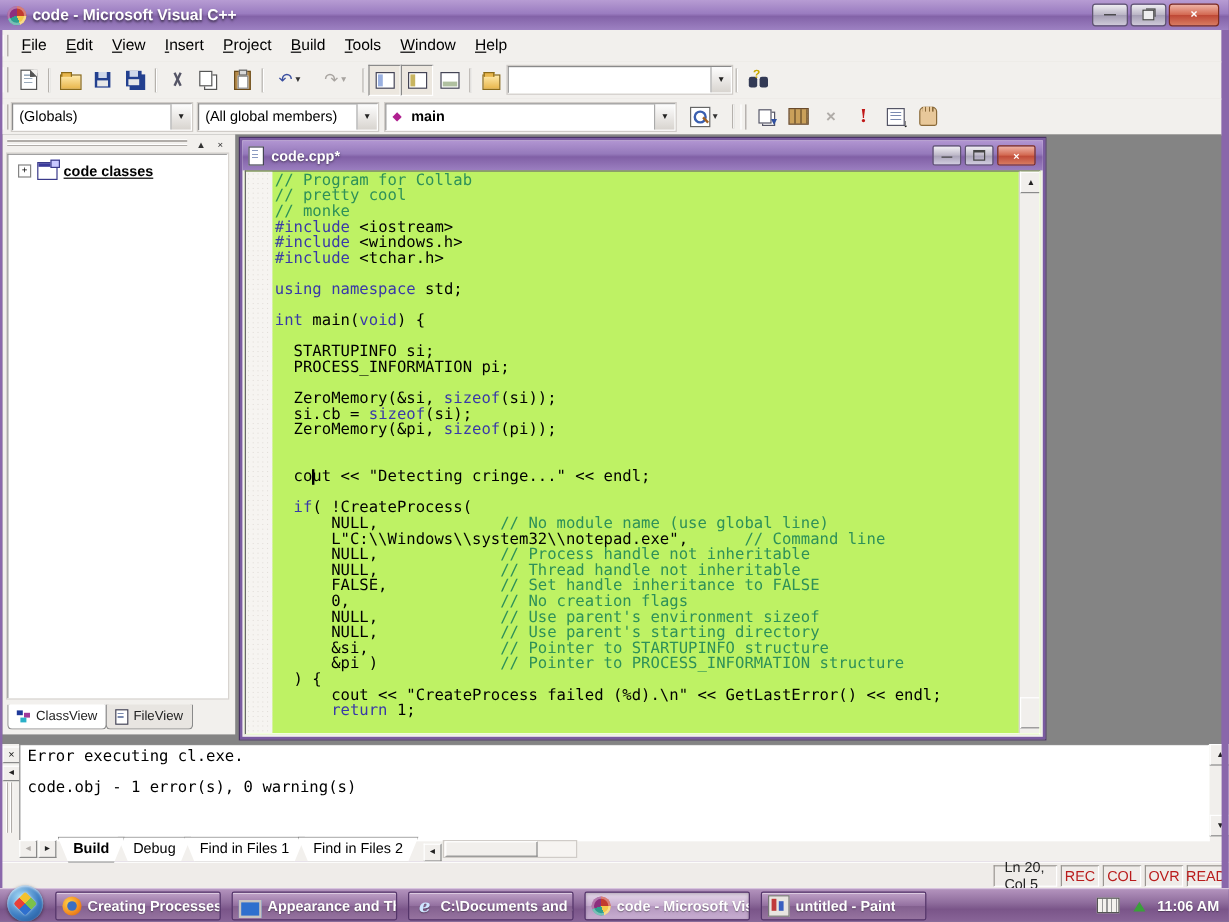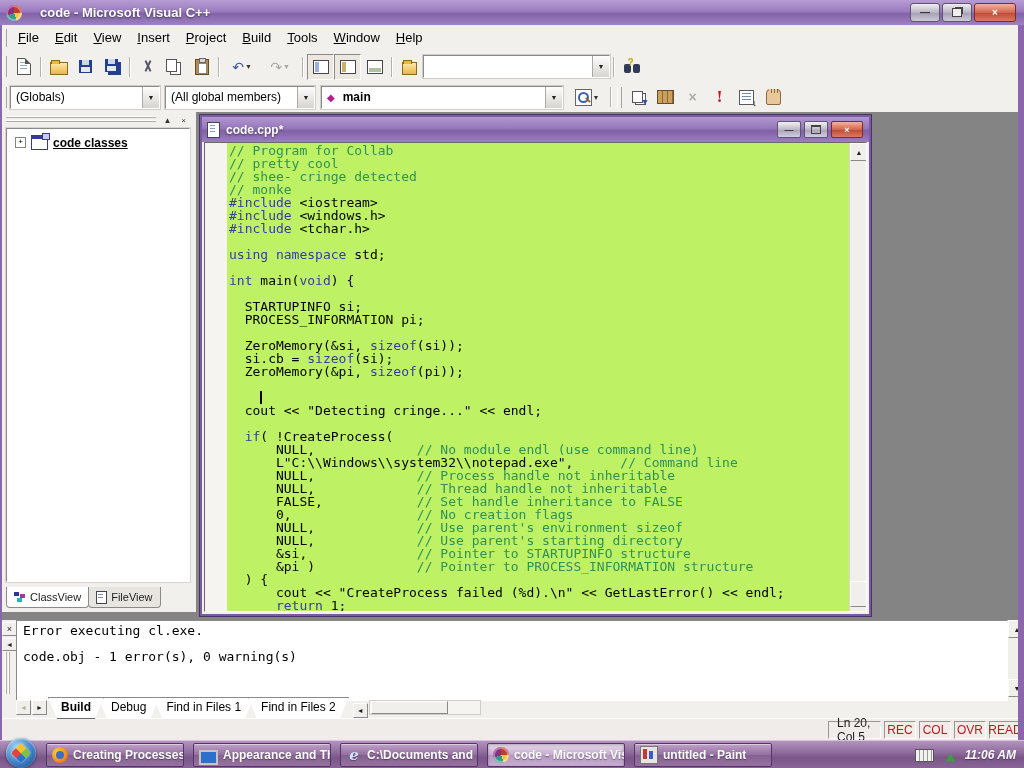"code - Microsoft Visual C++" .titlebar .apptitle { margin-left: 18px -> 5px }
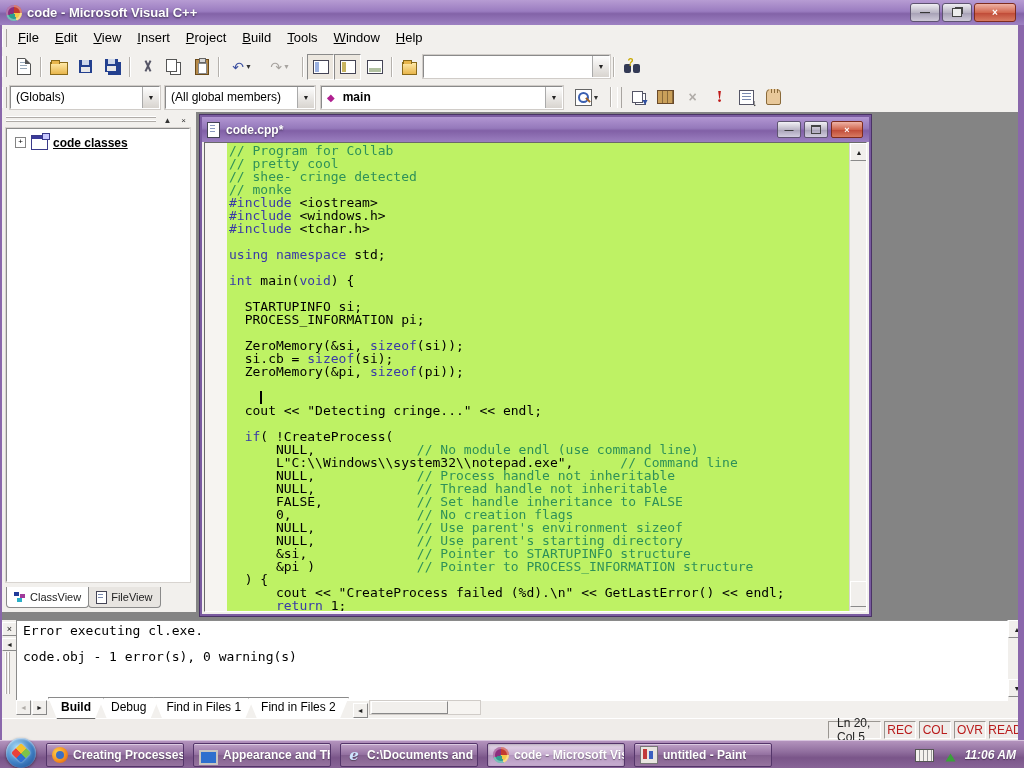"// shee- cringe detected" div.code-line { html: <div><span>// shee- cringe detected</span></div> -> none }
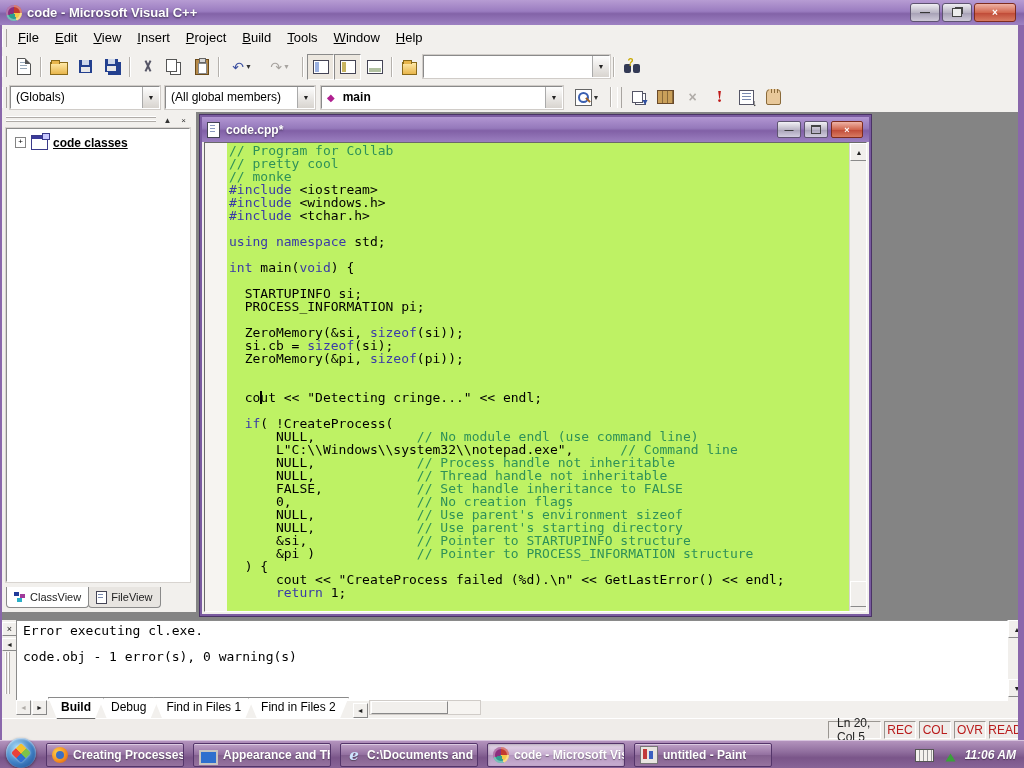"// No module endl (use" span.tok-c { text: endl (use command -> name (use global }
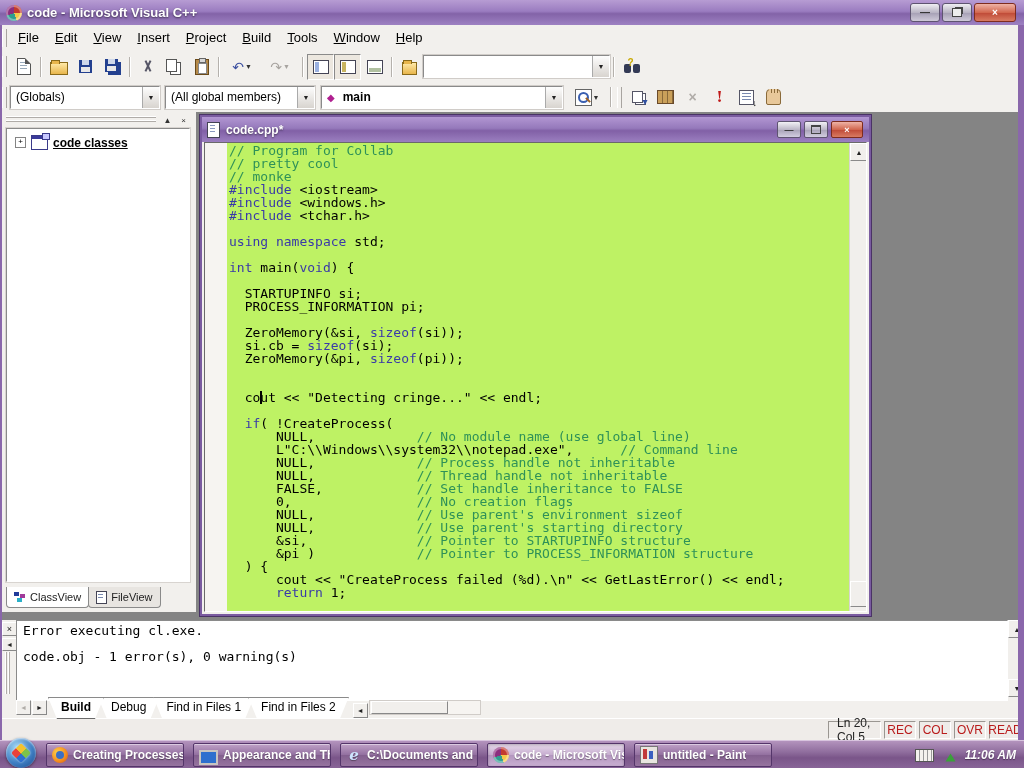"11:06 AM" .tray { align-items: center -> flex-start; font-style: italic -> none }
